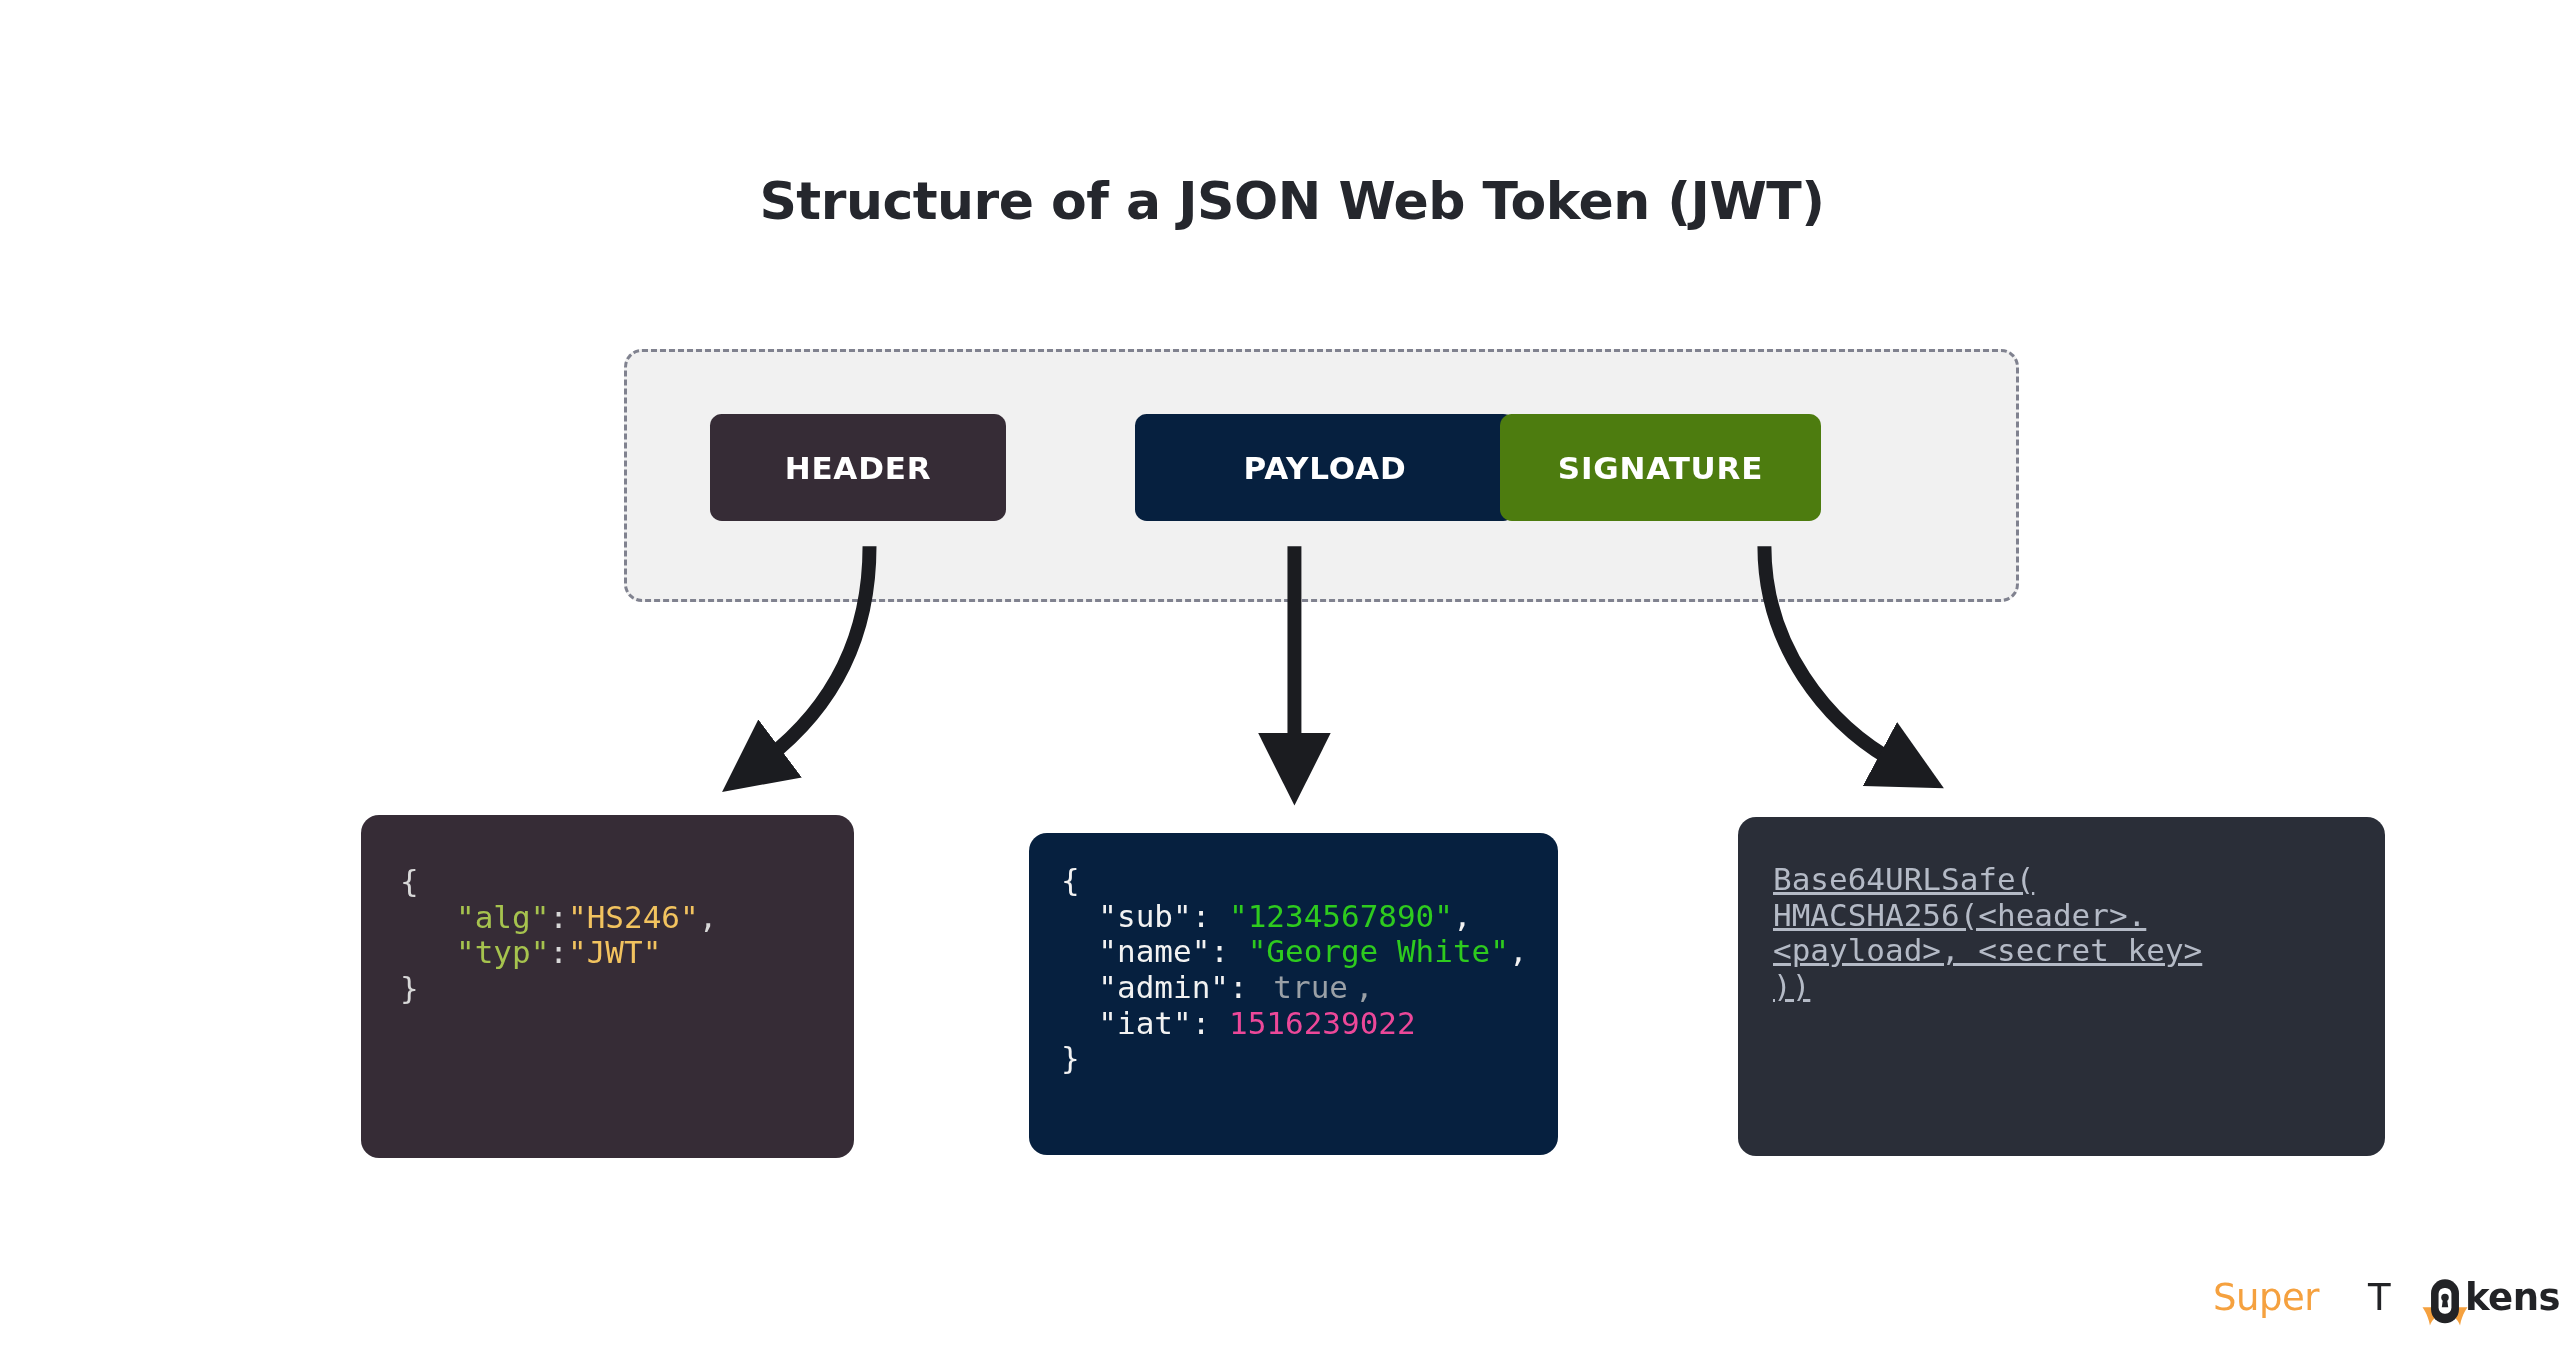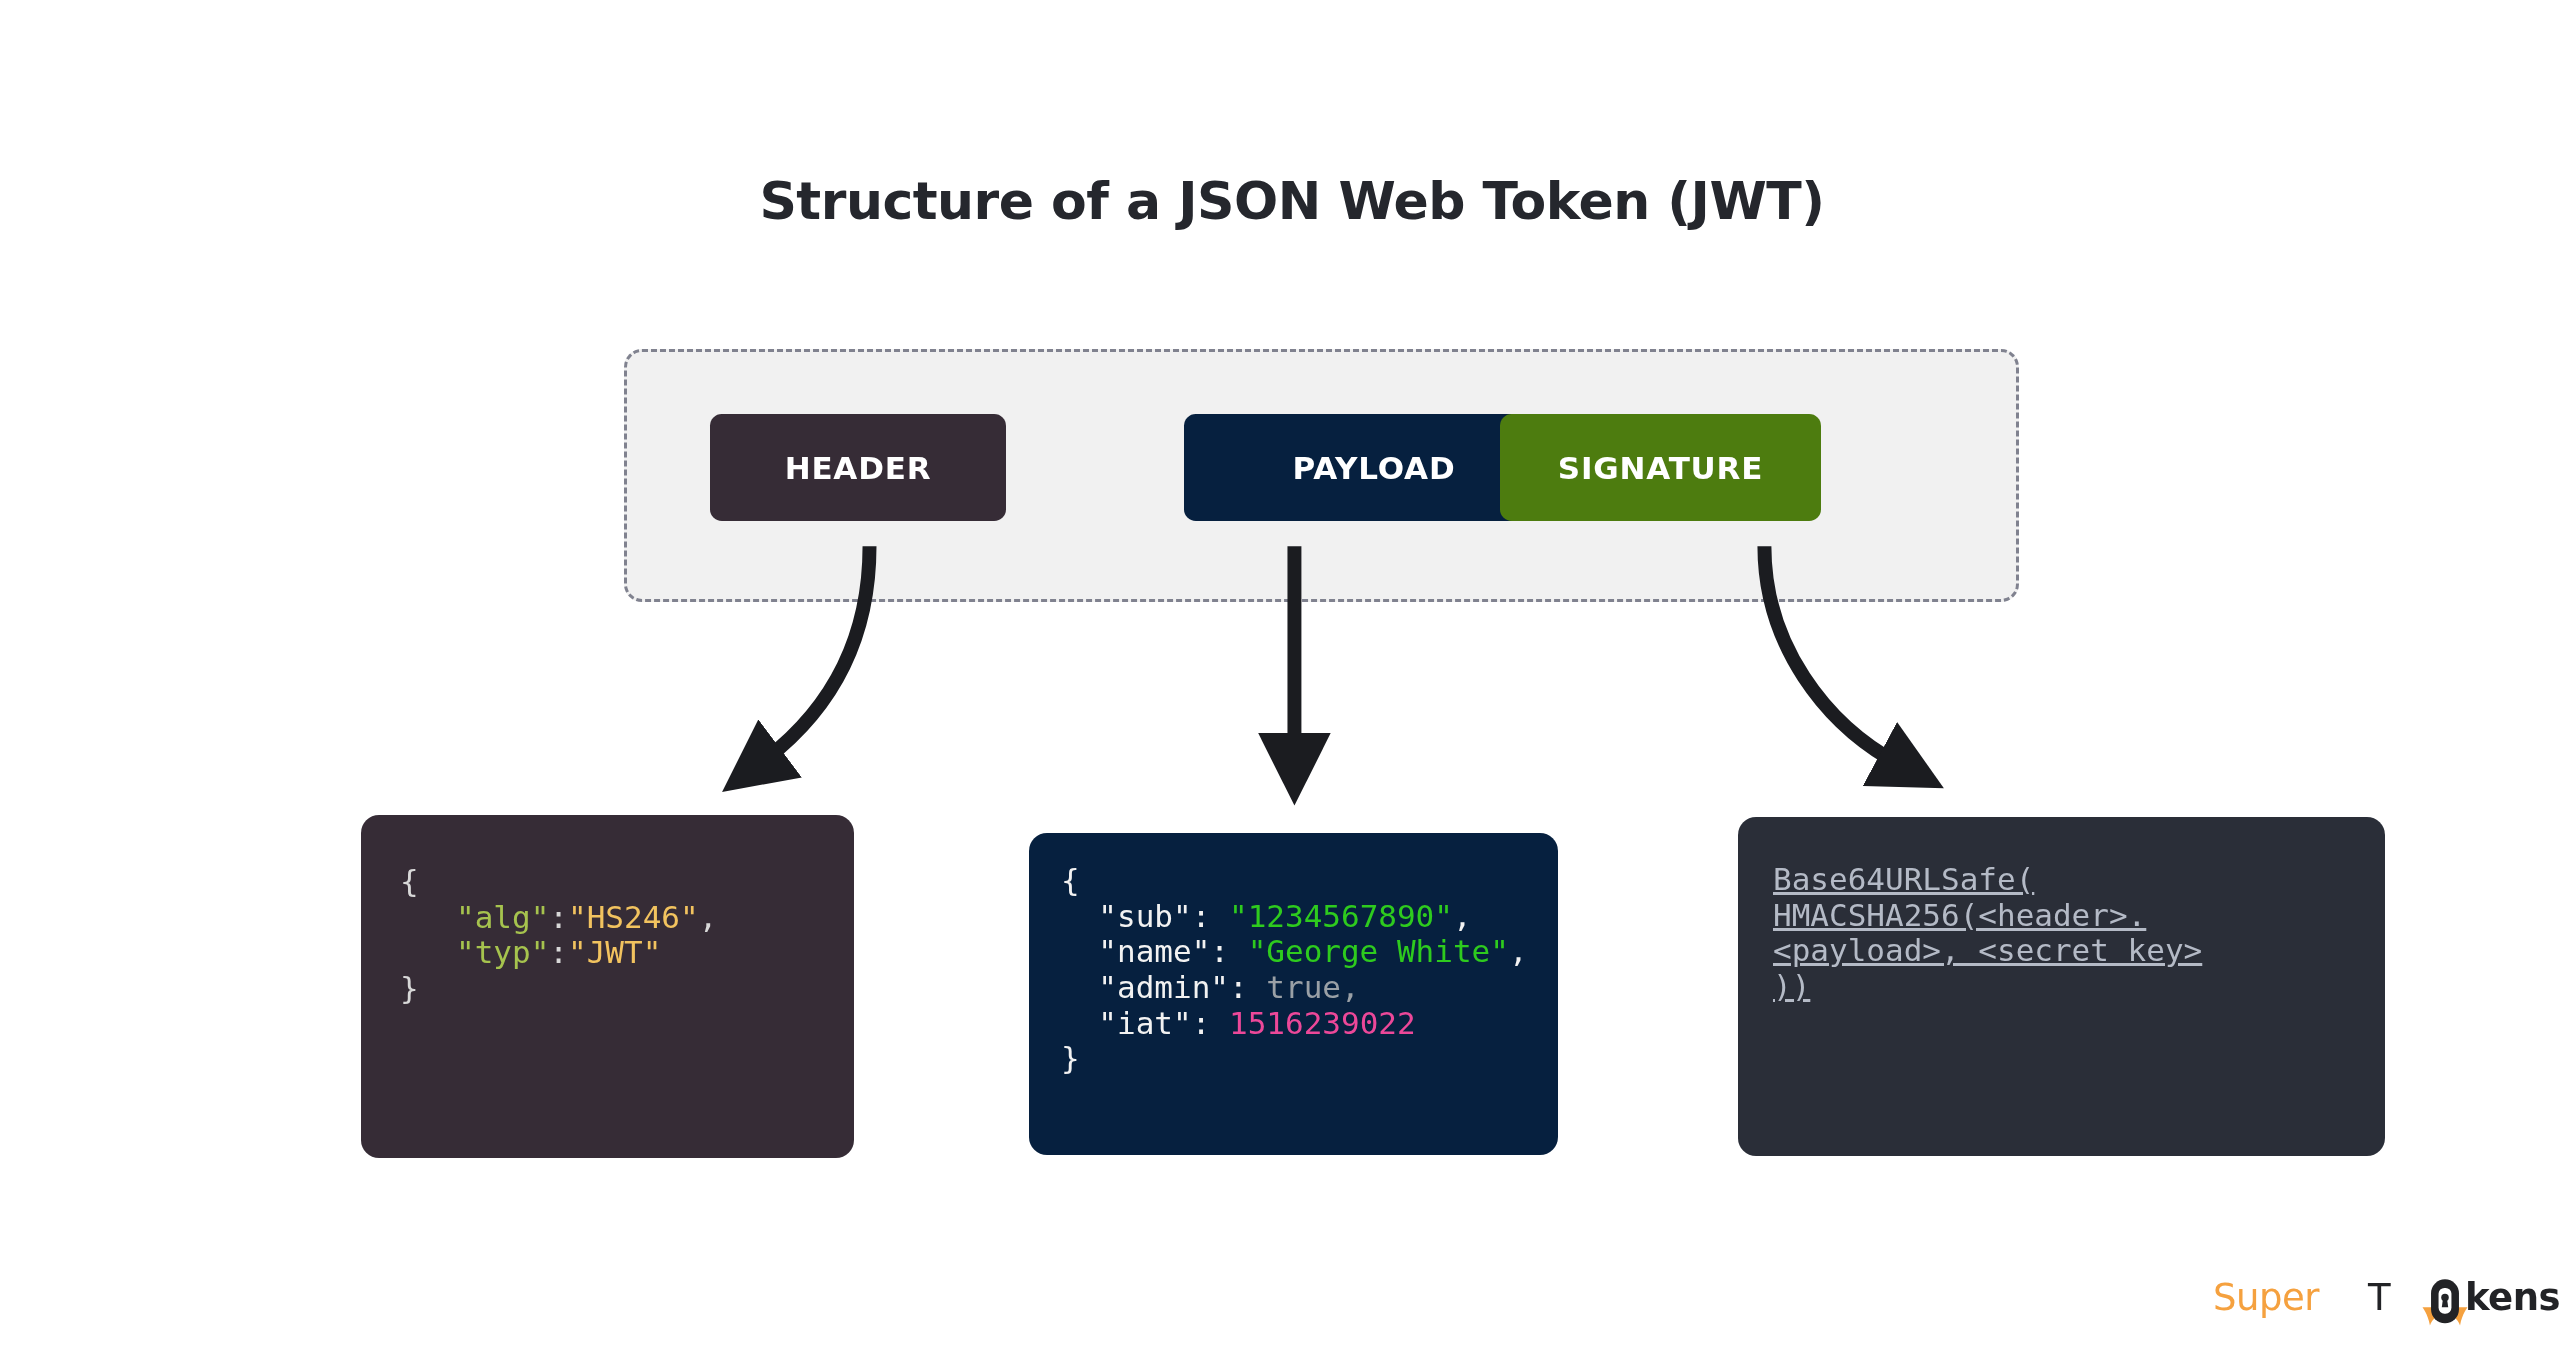"PAYLOAD" #segment-payload { left: 1184px -> 1135px }
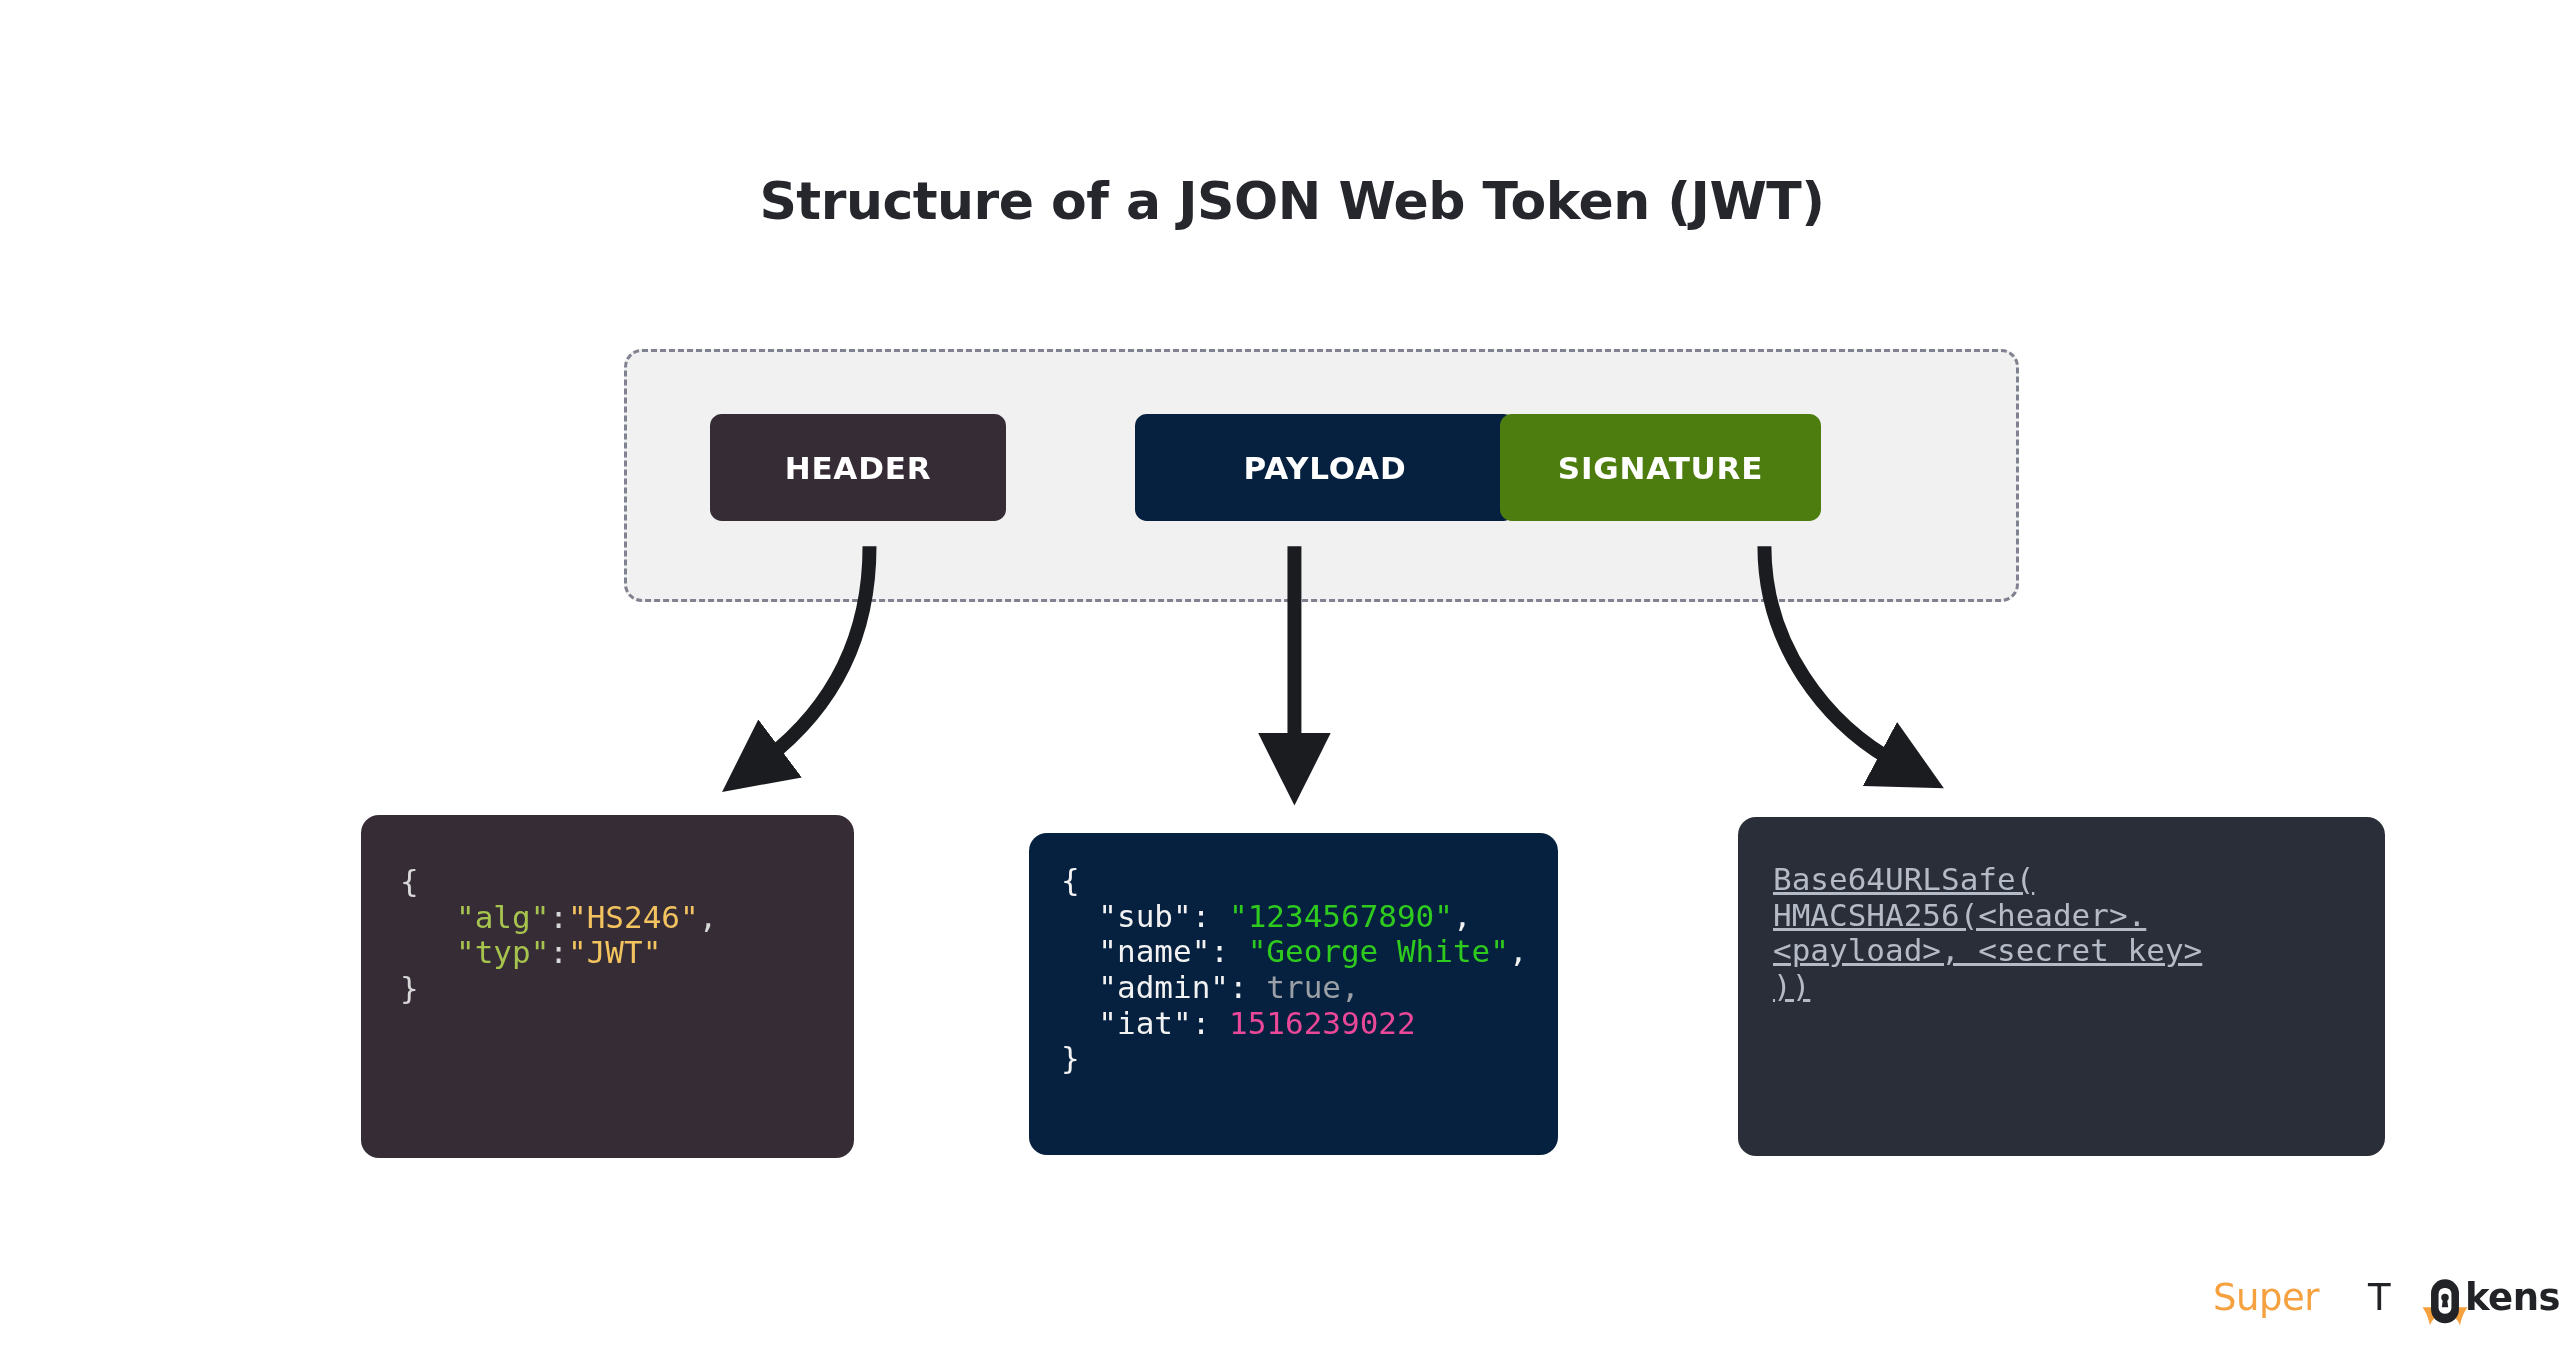"true" .tok-bool { margin-left: none -> 7px }
